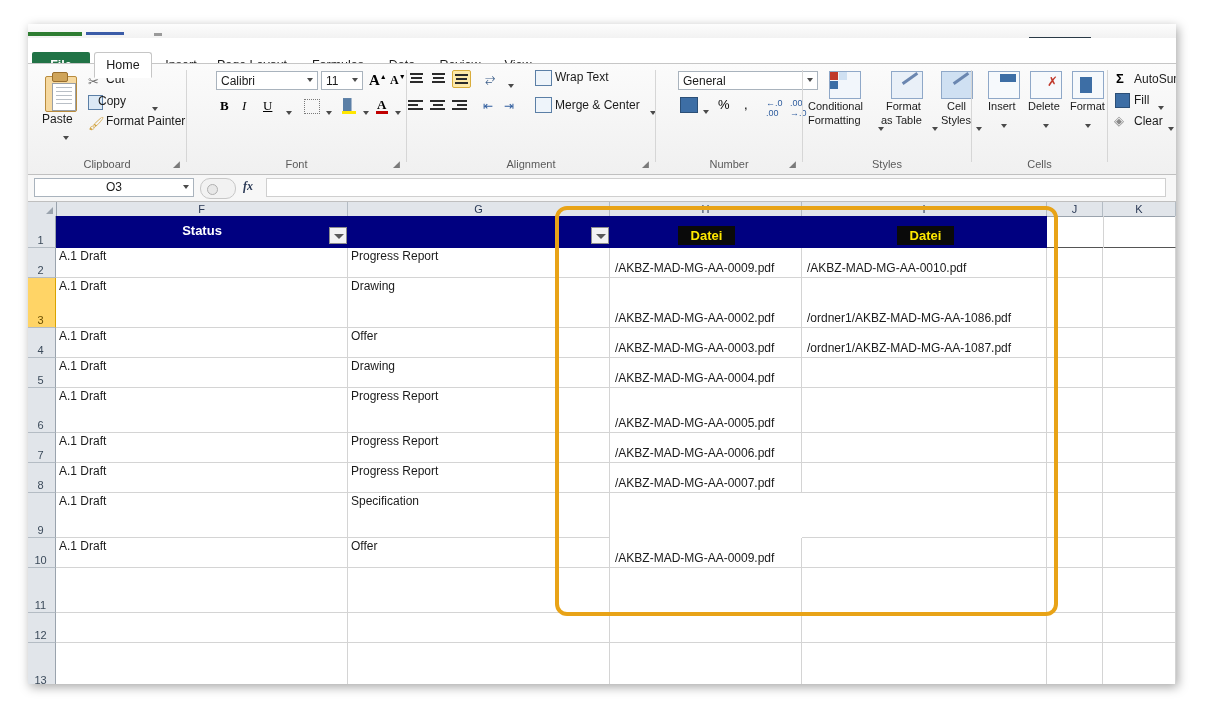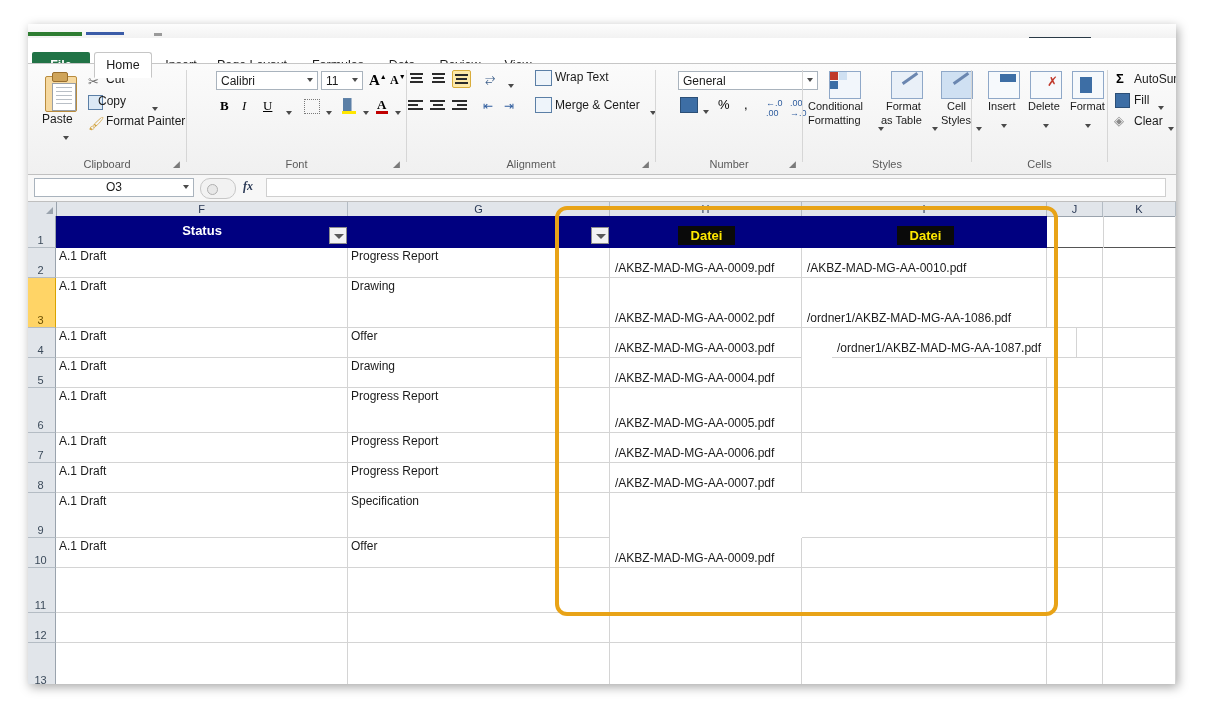"/ordner1/AKBZ-MAD-MG-AA-1087.pdf" div.cell { margin-left: 30px -> none }
